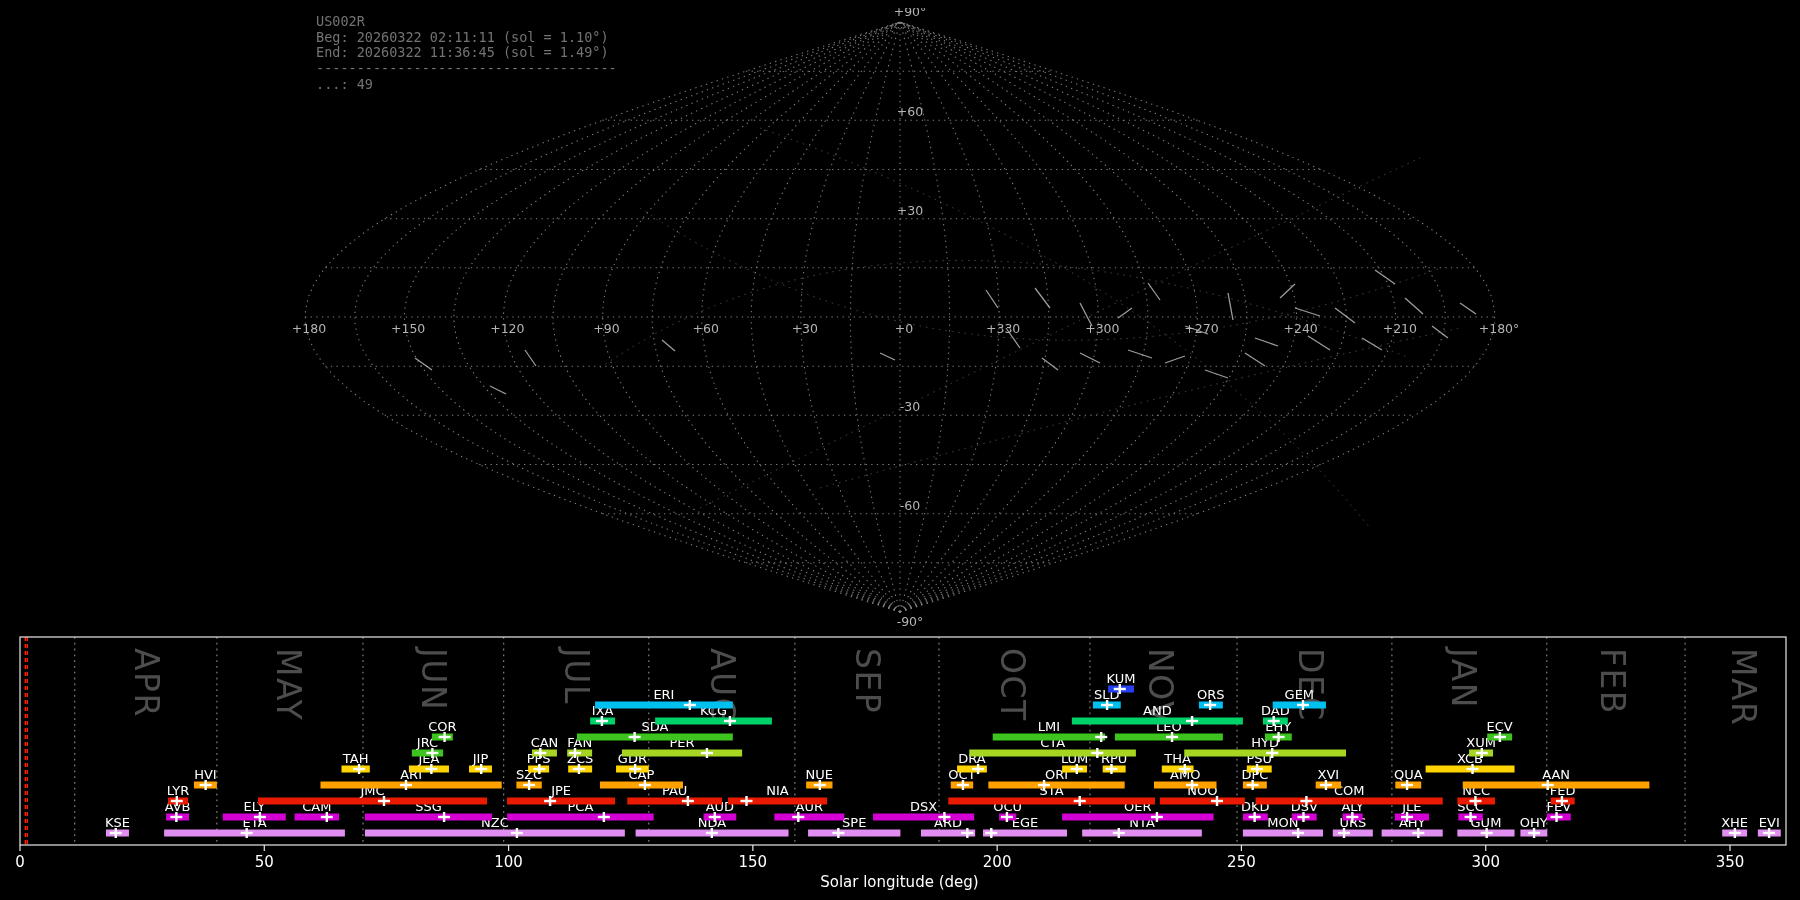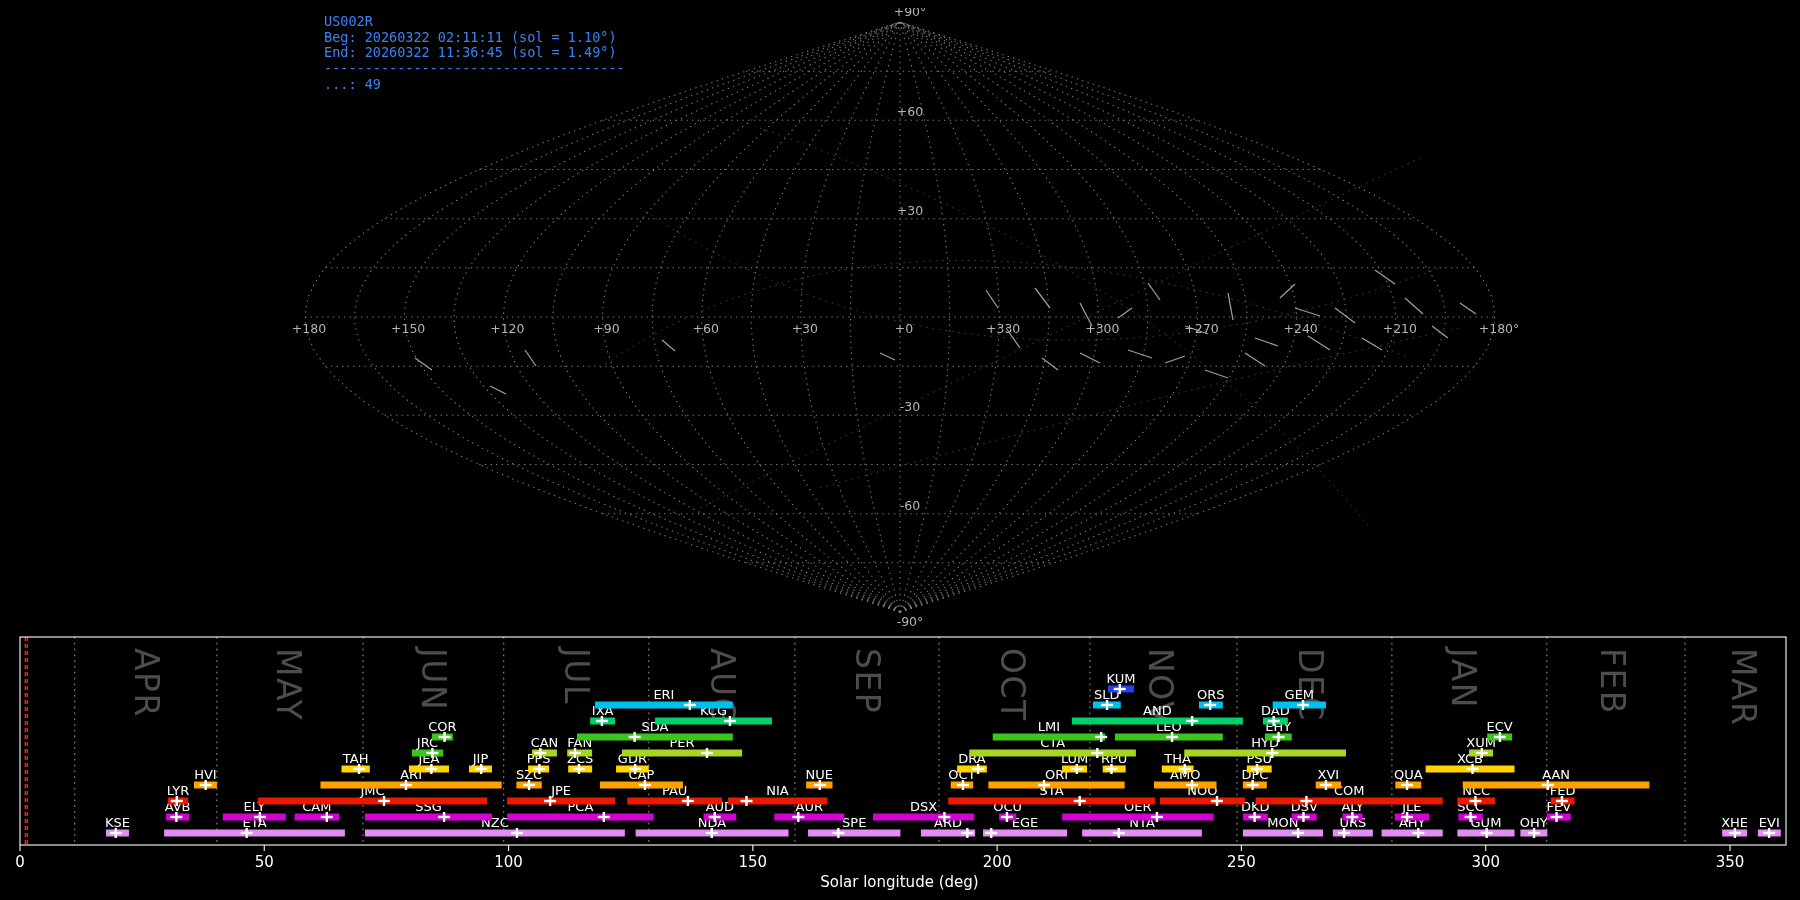"US002R Beg: 20260322 02:11:11 (sol" #info { color: #3b82f6 -> #737373; left: 324px -> 316px }
